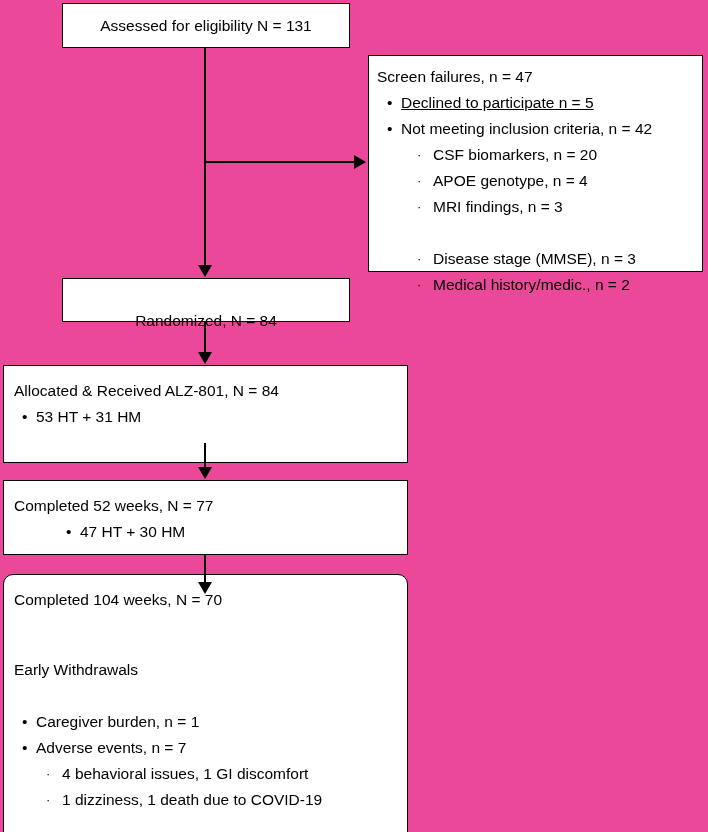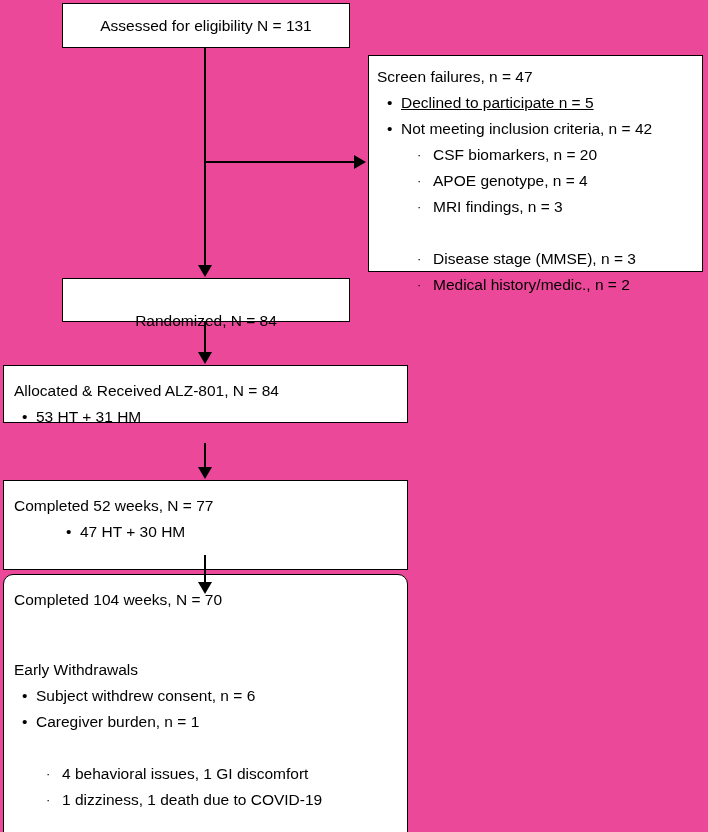"Allocated & Received ALZ-801, N" div.box { height: 58px -> 98px }
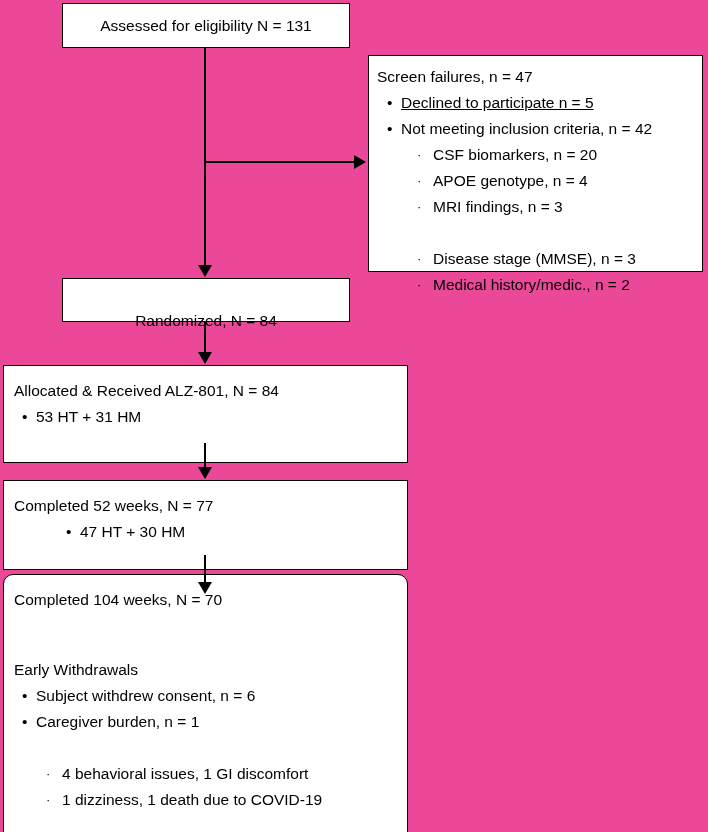"Completed 52 weeks, N =" div.box { height: 90px -> 75px }
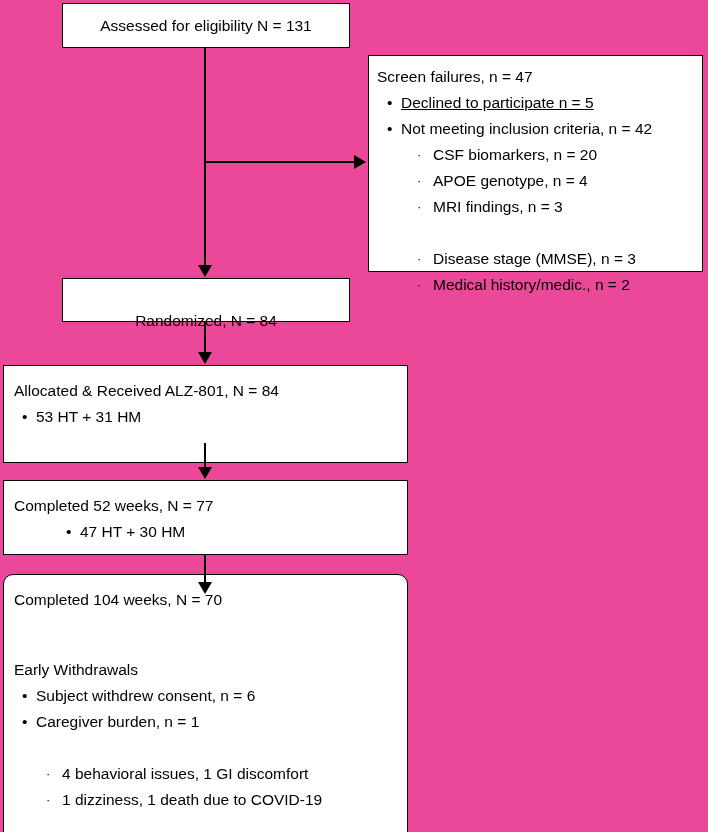"• Subject withdrew consent, n" div.box-text { html: <div><span>•</span><span>Subject withdrew consent, n = 6</span></div> -> none }
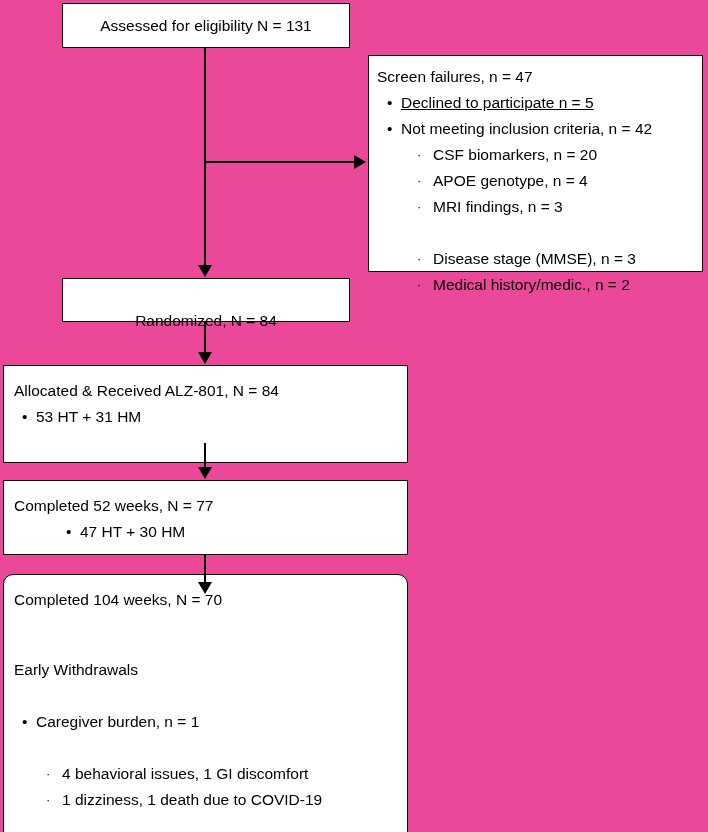"• Adverse events, n =" div.box-text { html: none -> <div><span>•</span><span>Adverse events, n = 7</span></div> }
